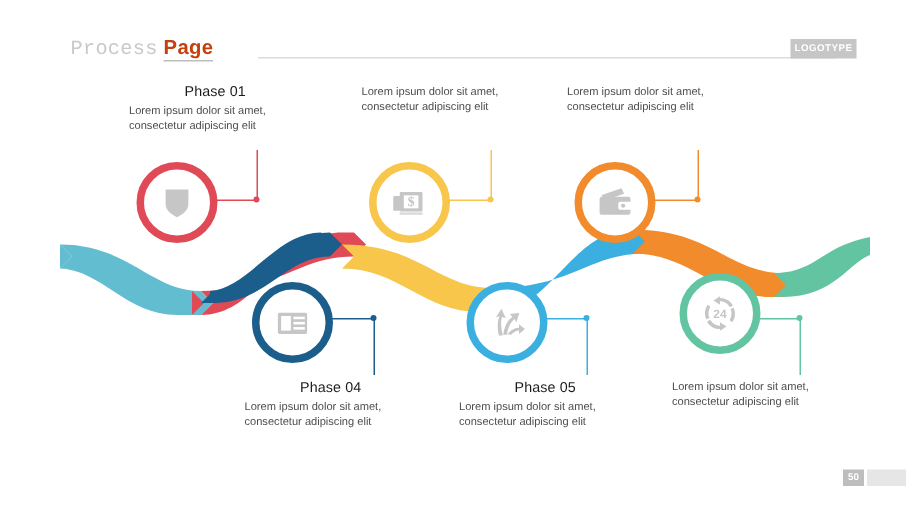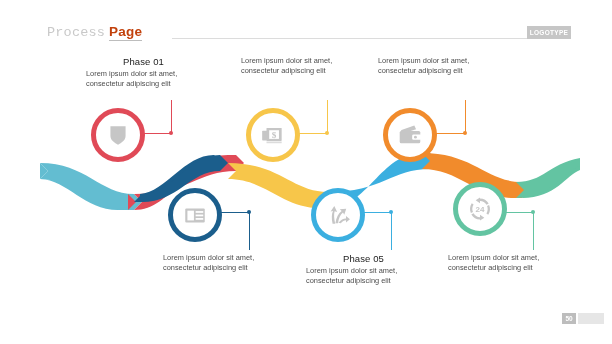"Phase 04" p.ph { html: none -> <p>Phase 04</p> }
